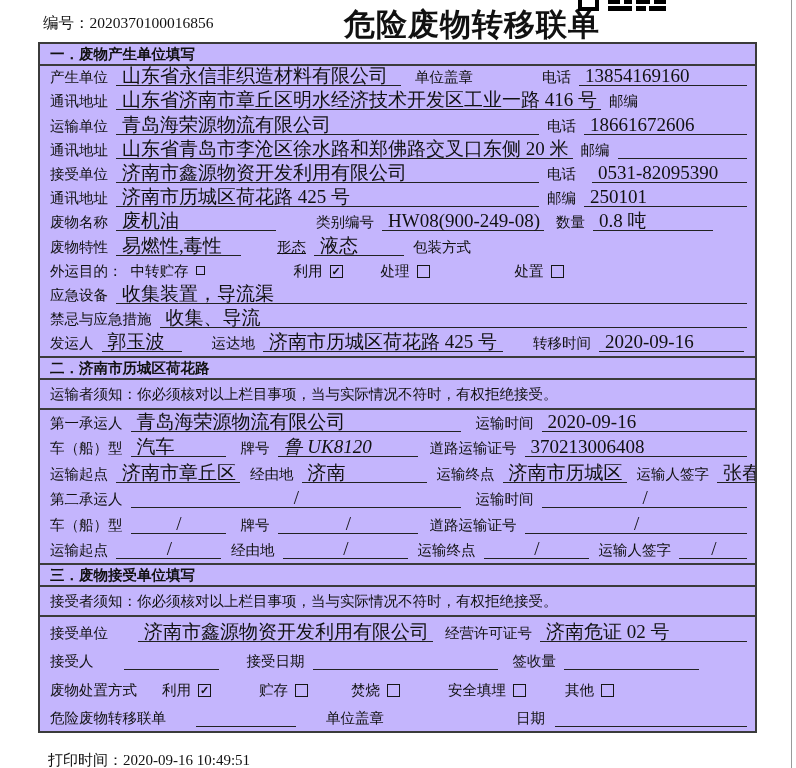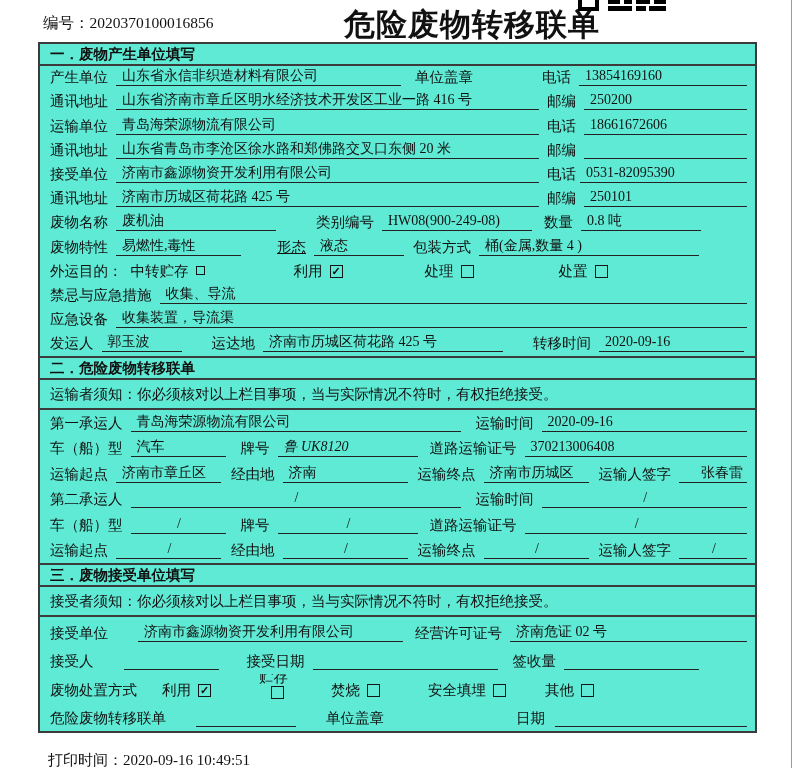"一．废物产生单位填写" .form-table { background: #5eead4 -> #c4b5fd }
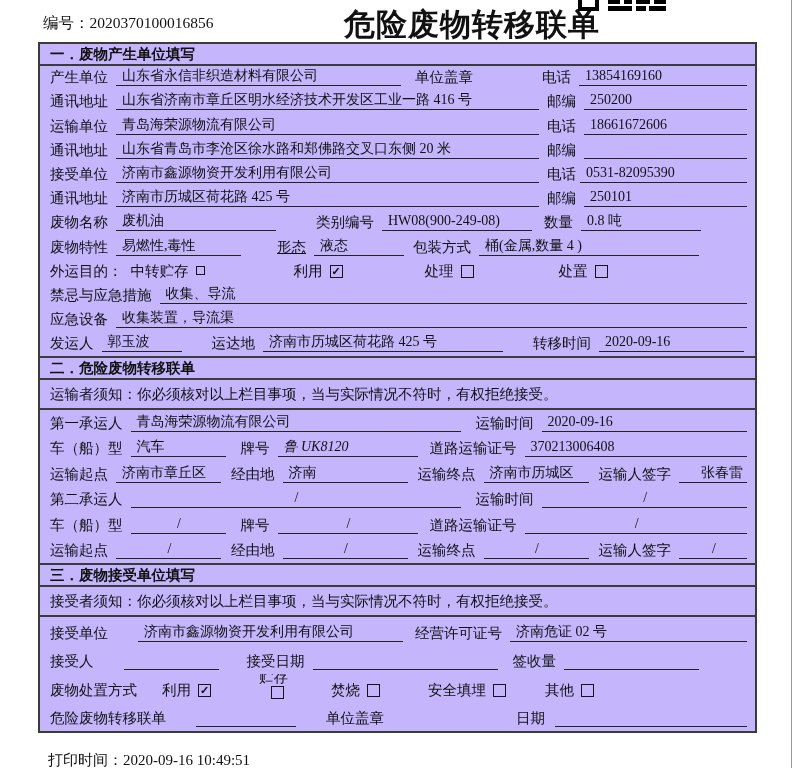"山东省永信非织造材料有限公司" .val { font-size: 14px -> 19px }
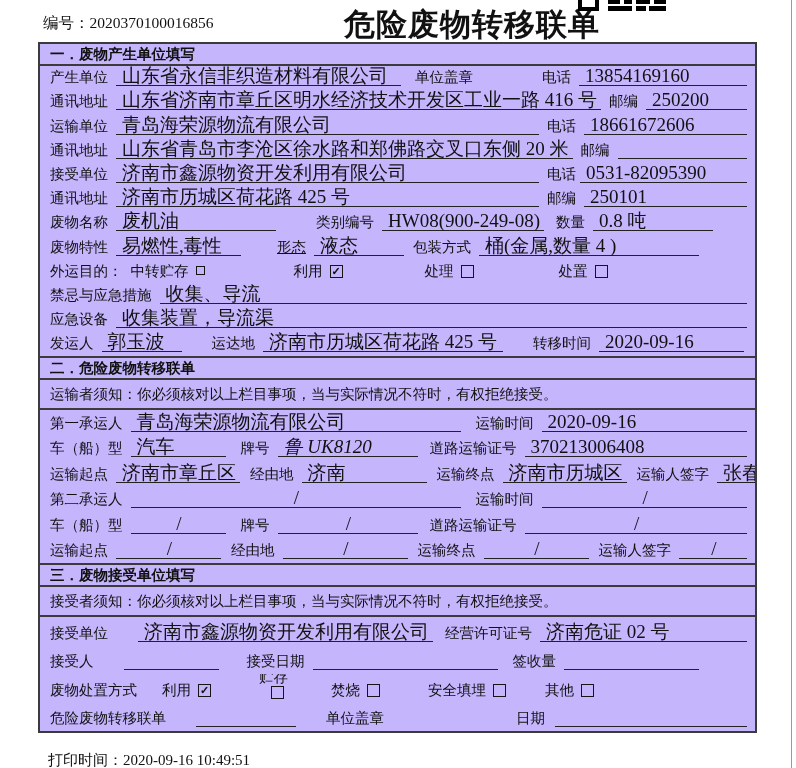"250200" span.val { html: <span>250200</span> -> none }
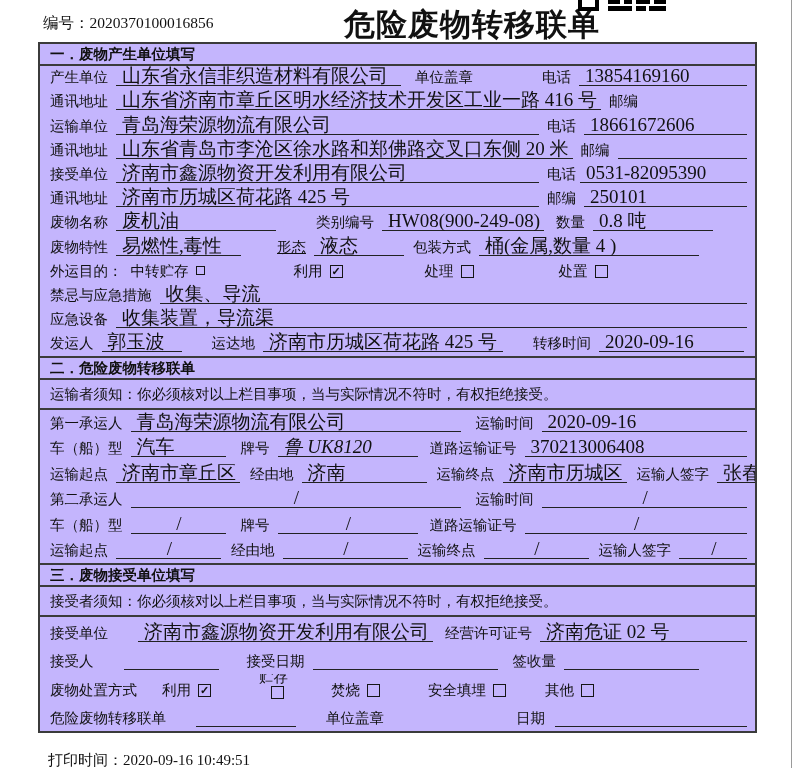"0531-82095390" span.val { margin-left: 4px -> 16px }
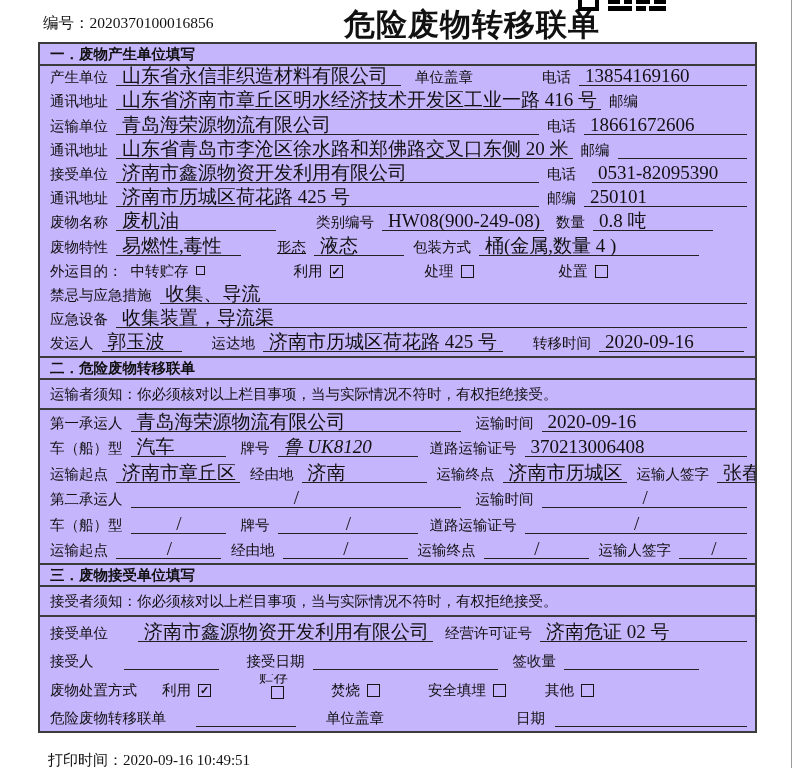"桶(金属,数量 4 )" span.val { html: <span>桶(金属,数量 4 )</span> -> none }
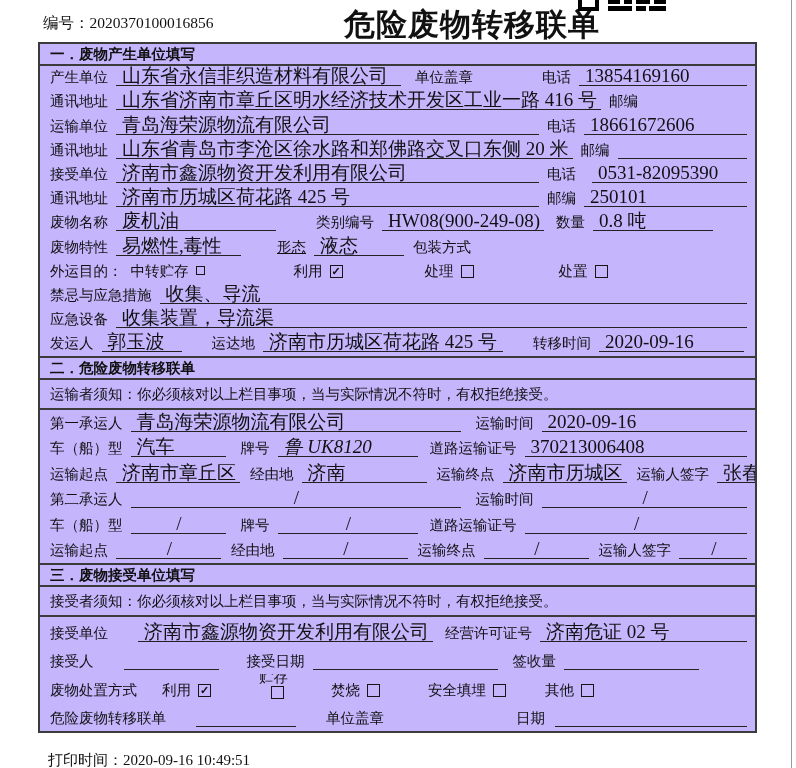"处理" span.chk { margin-left: 82px -> 38px }
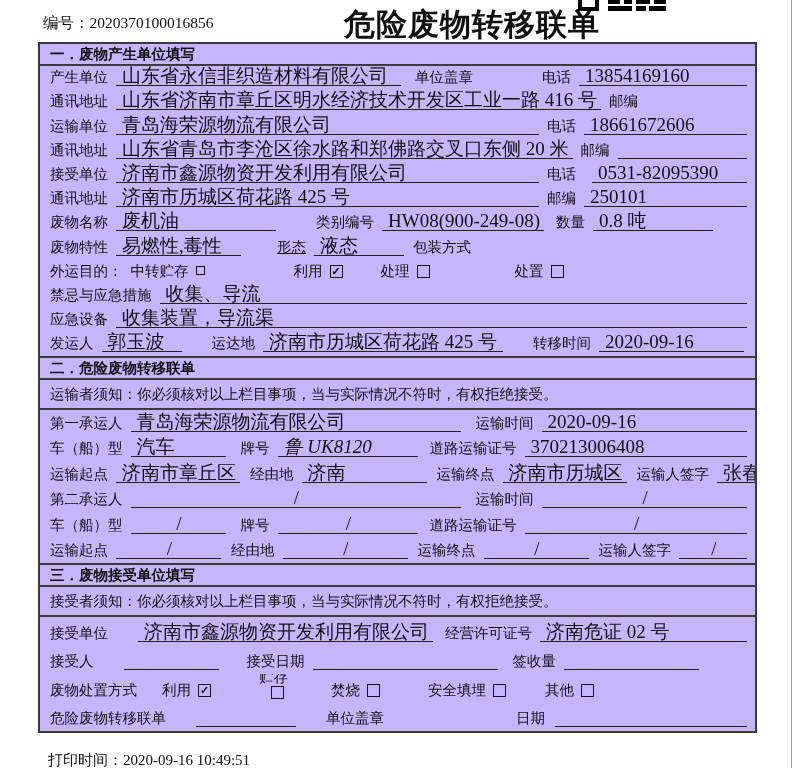"禁忌与应急措施" div.row { order: before "应急设备" -> after "应急设备" }
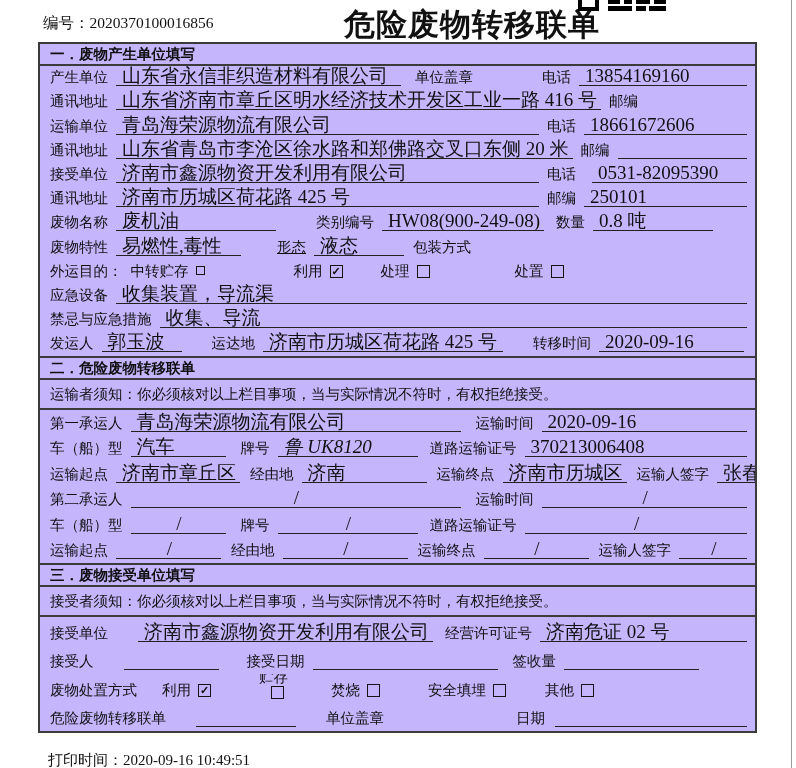"二．危险废物转移联单" div.sec-header { text: 危险废物转移联单 -> 济南市历城区荷花路 }
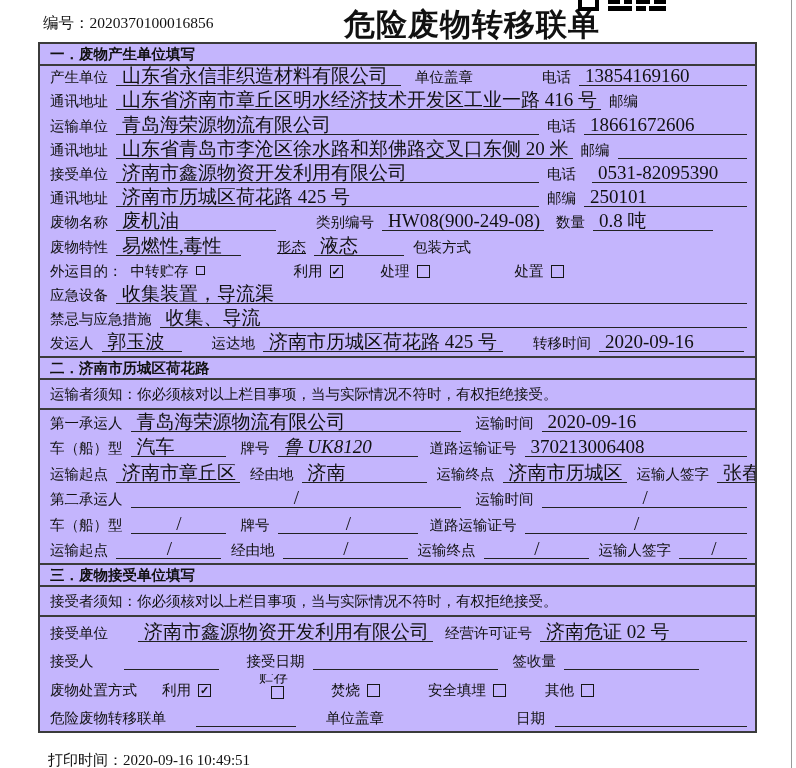"贮存" span.chk { flex-direction: column -> none }
